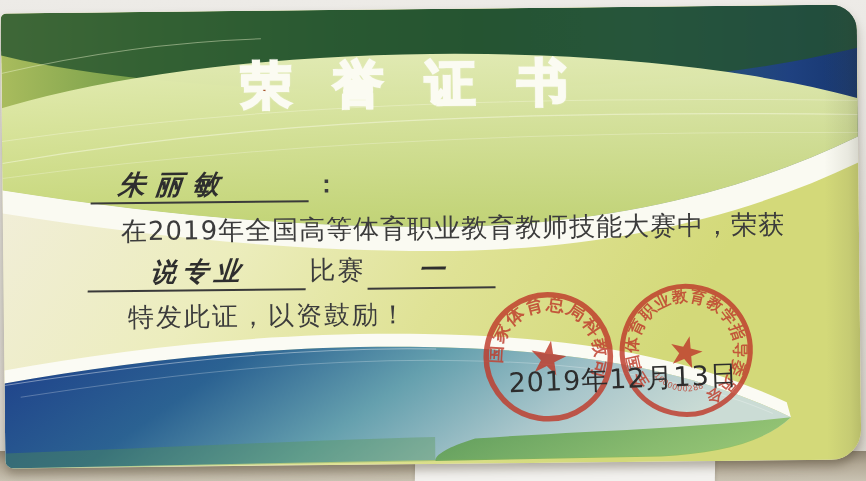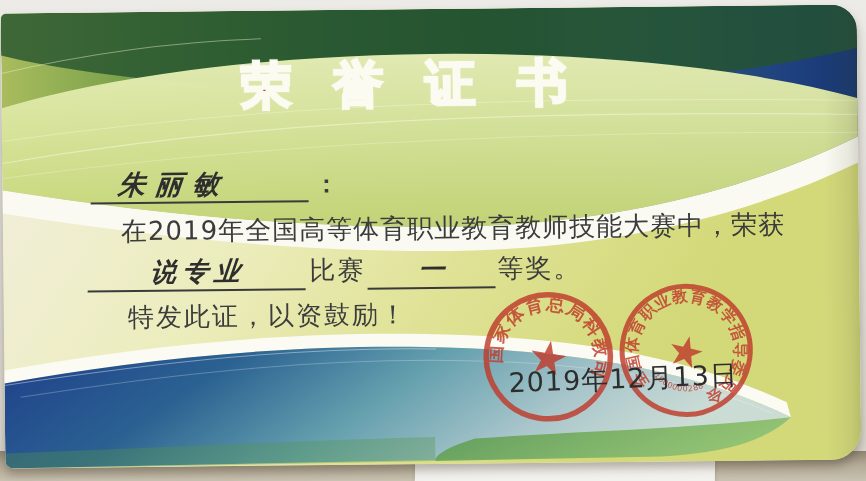"等奖。" span.printed { html: <span>等奖。</span> -> none }
